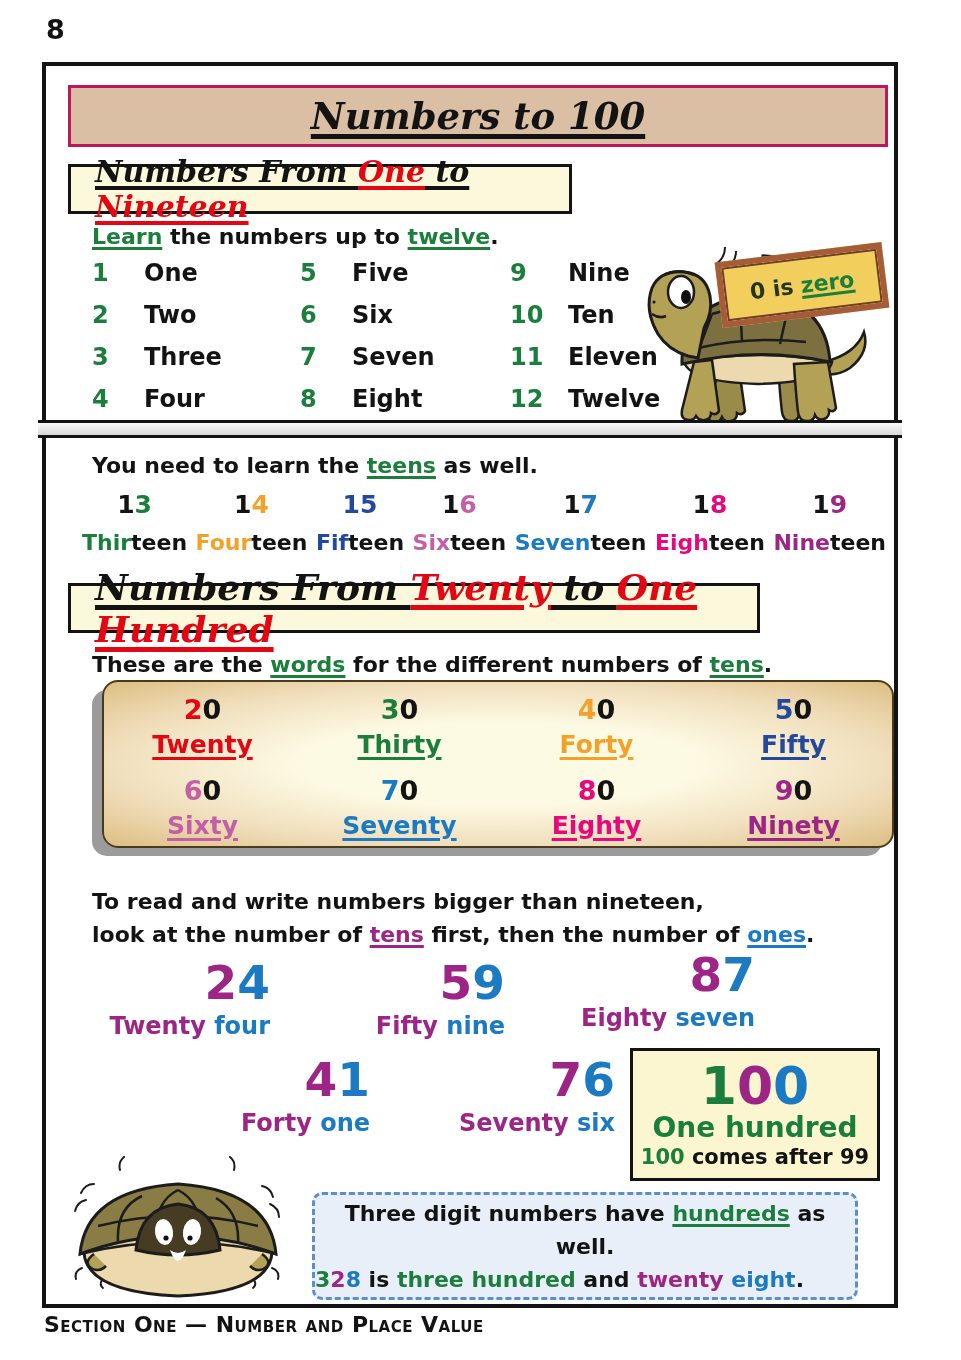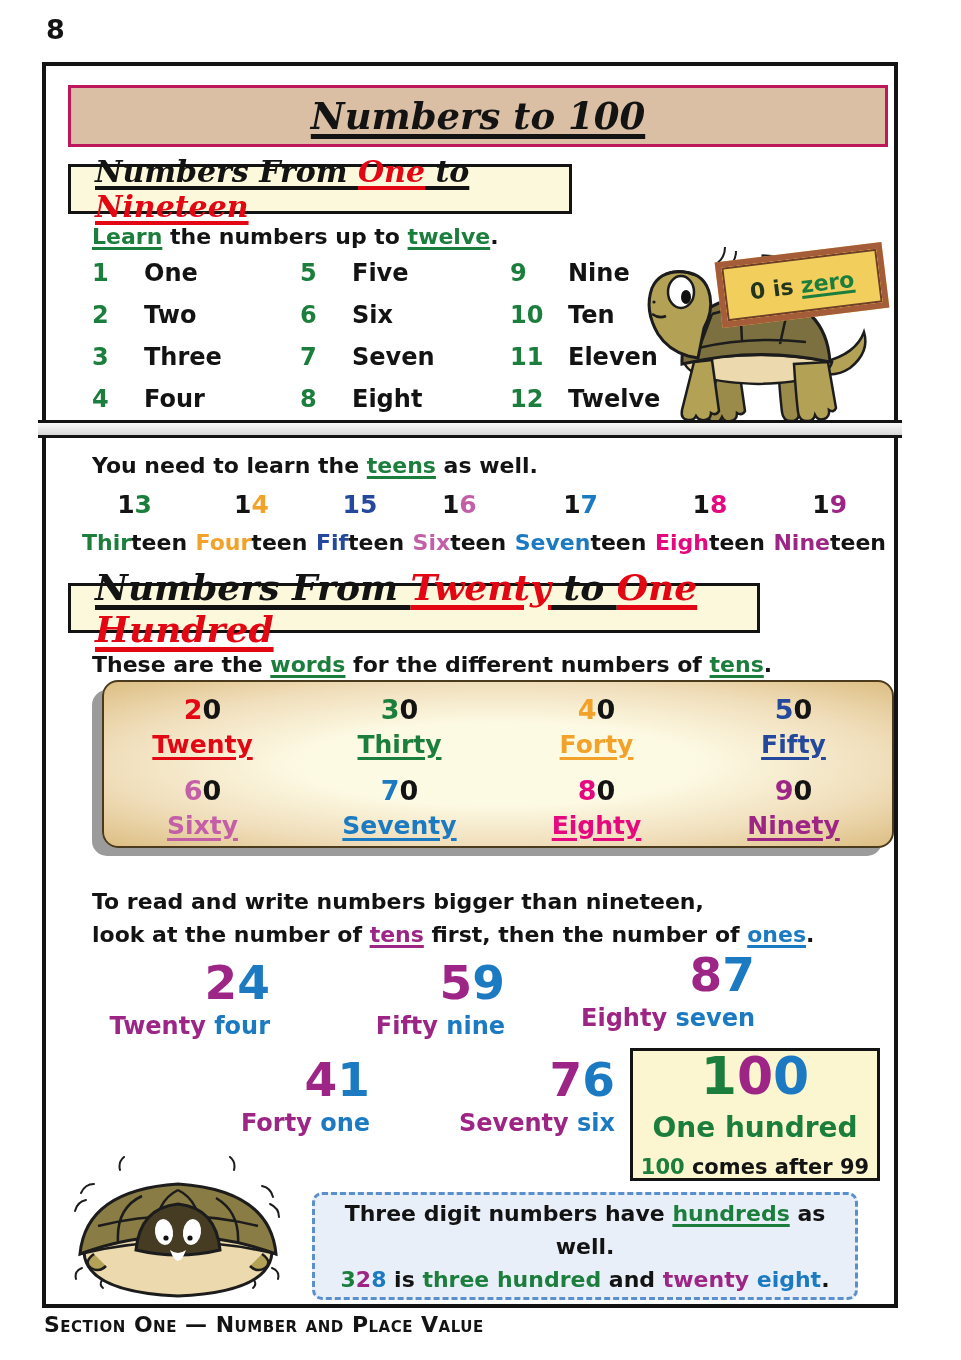"100" .hundred-box { gap: 10px -> none }
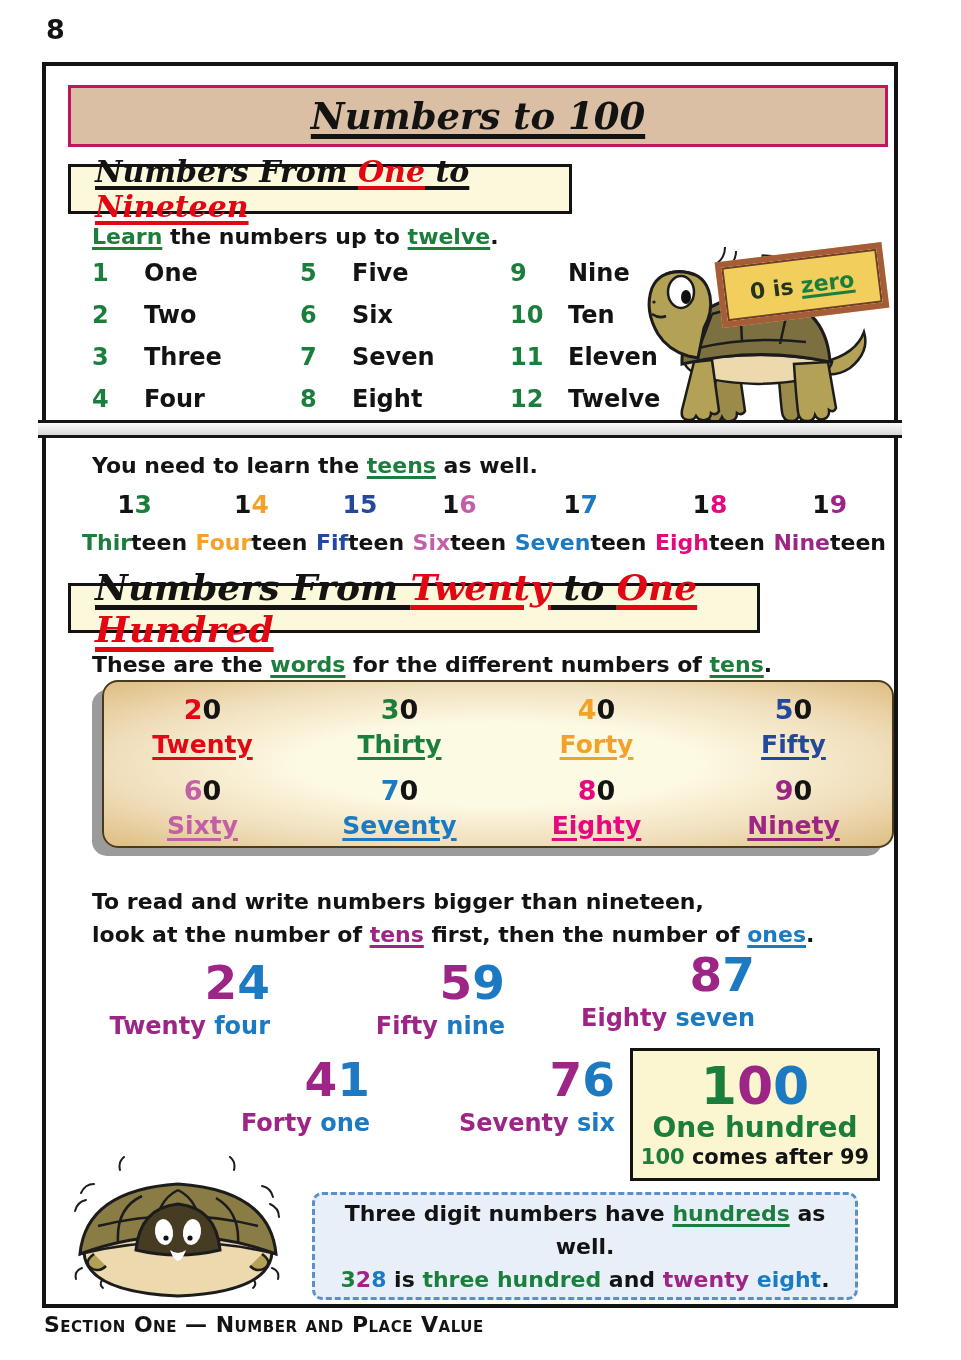"Three digit numbers have hundreds" .note-box { align-items: center -> flex-start }
